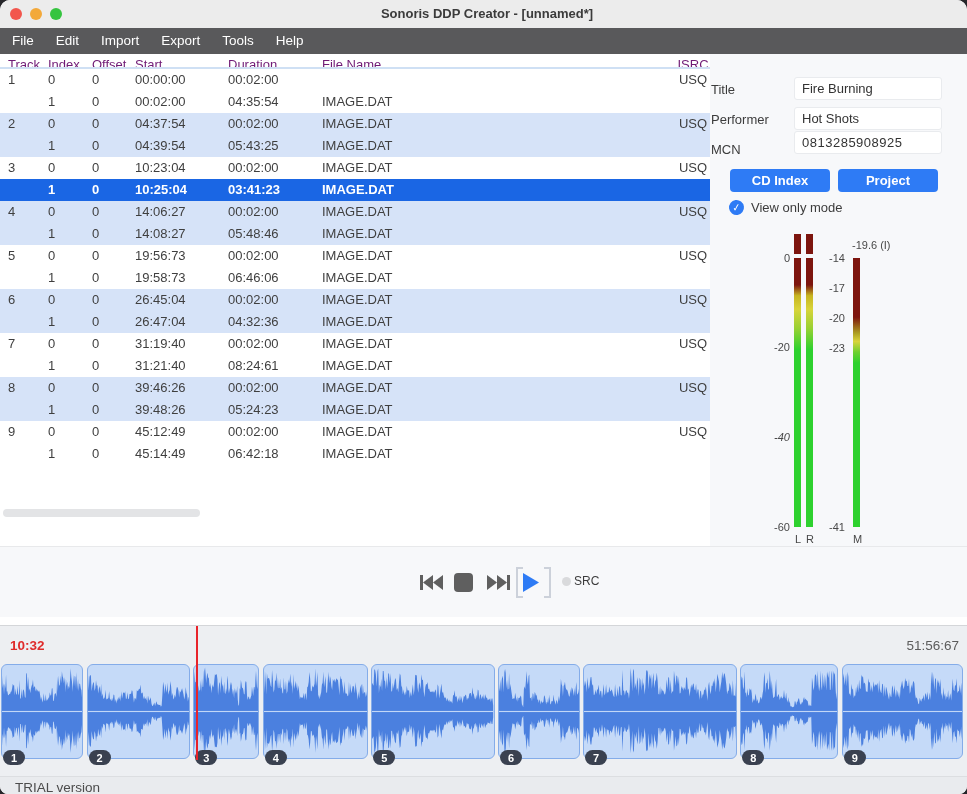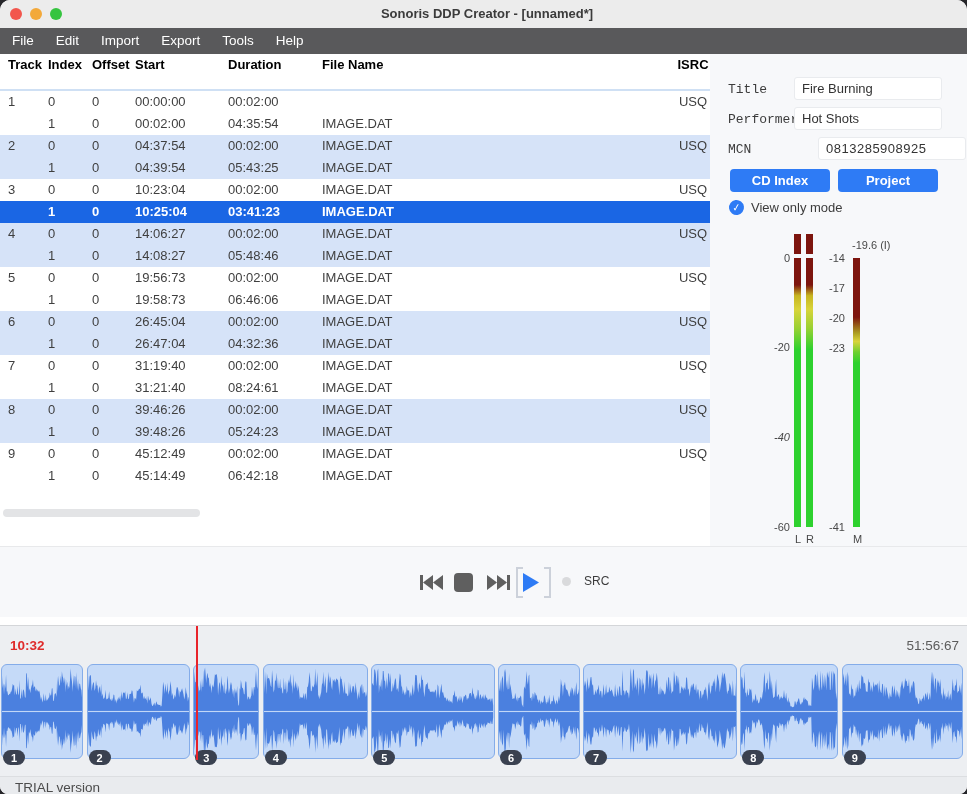"Track" .thead { color: #000000 -> #701a75; font-weight: 700 -> 400; height: 37px -> 15px }
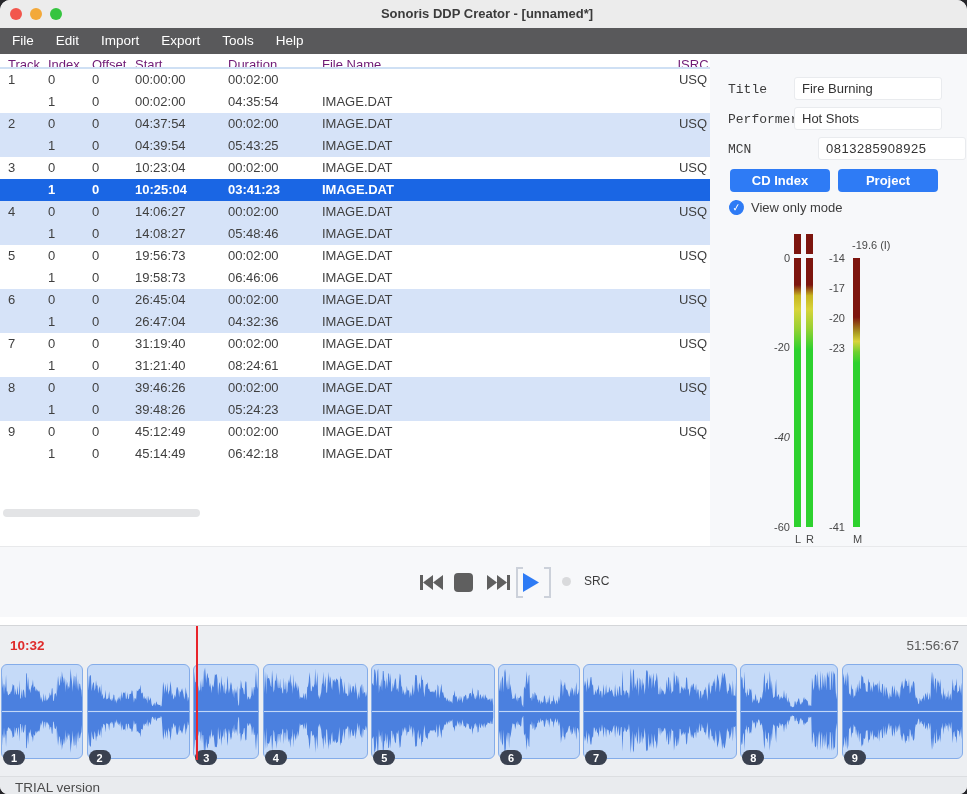"Title" .lbl { font-family: Liberation Mono, monospace -> none; left: 18px -> 1px }
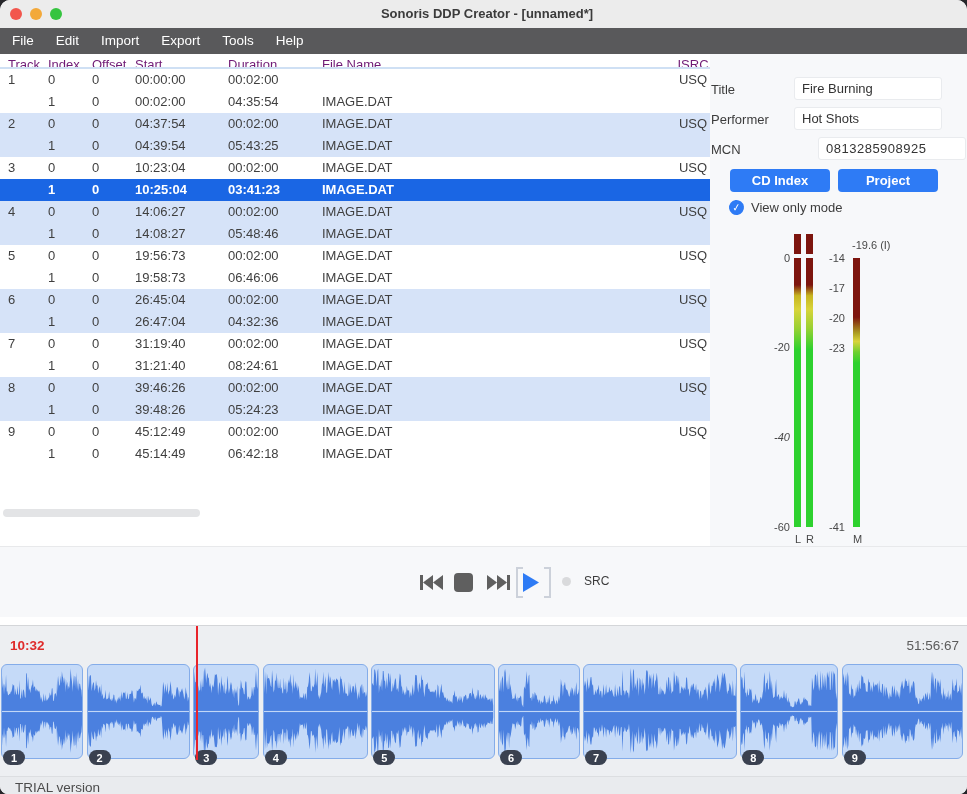"0813285908925" .fld-mcn { margin-left: 24px -> none; top: 83px -> 77px }
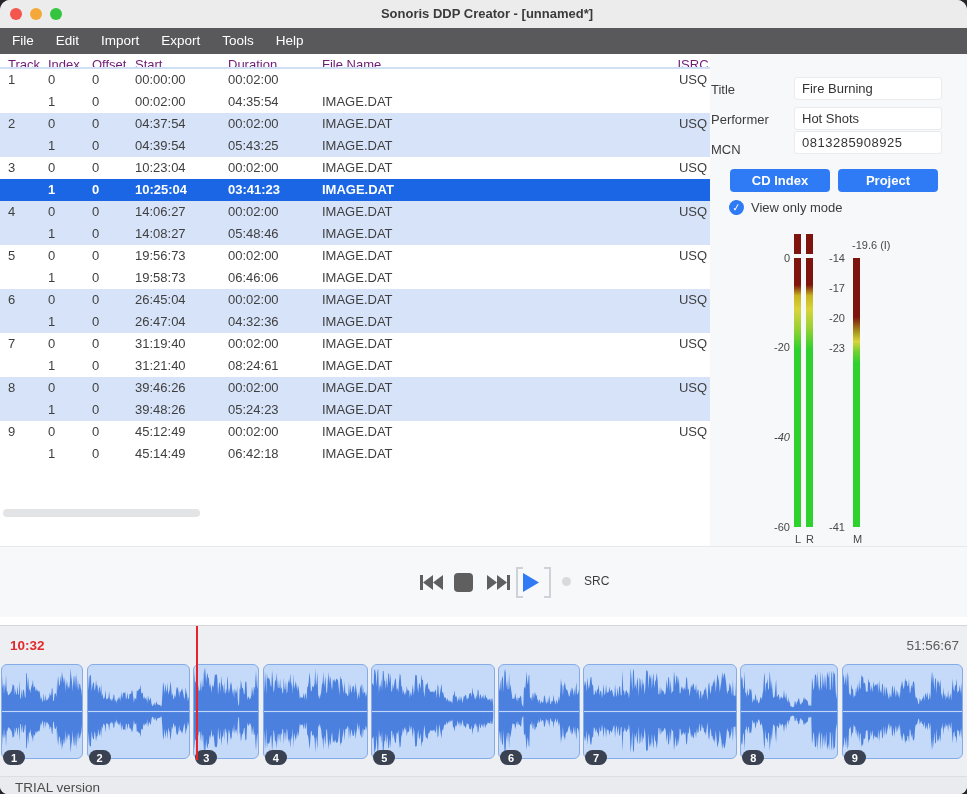"SRC" .src { gap: 13px -> 3px }
